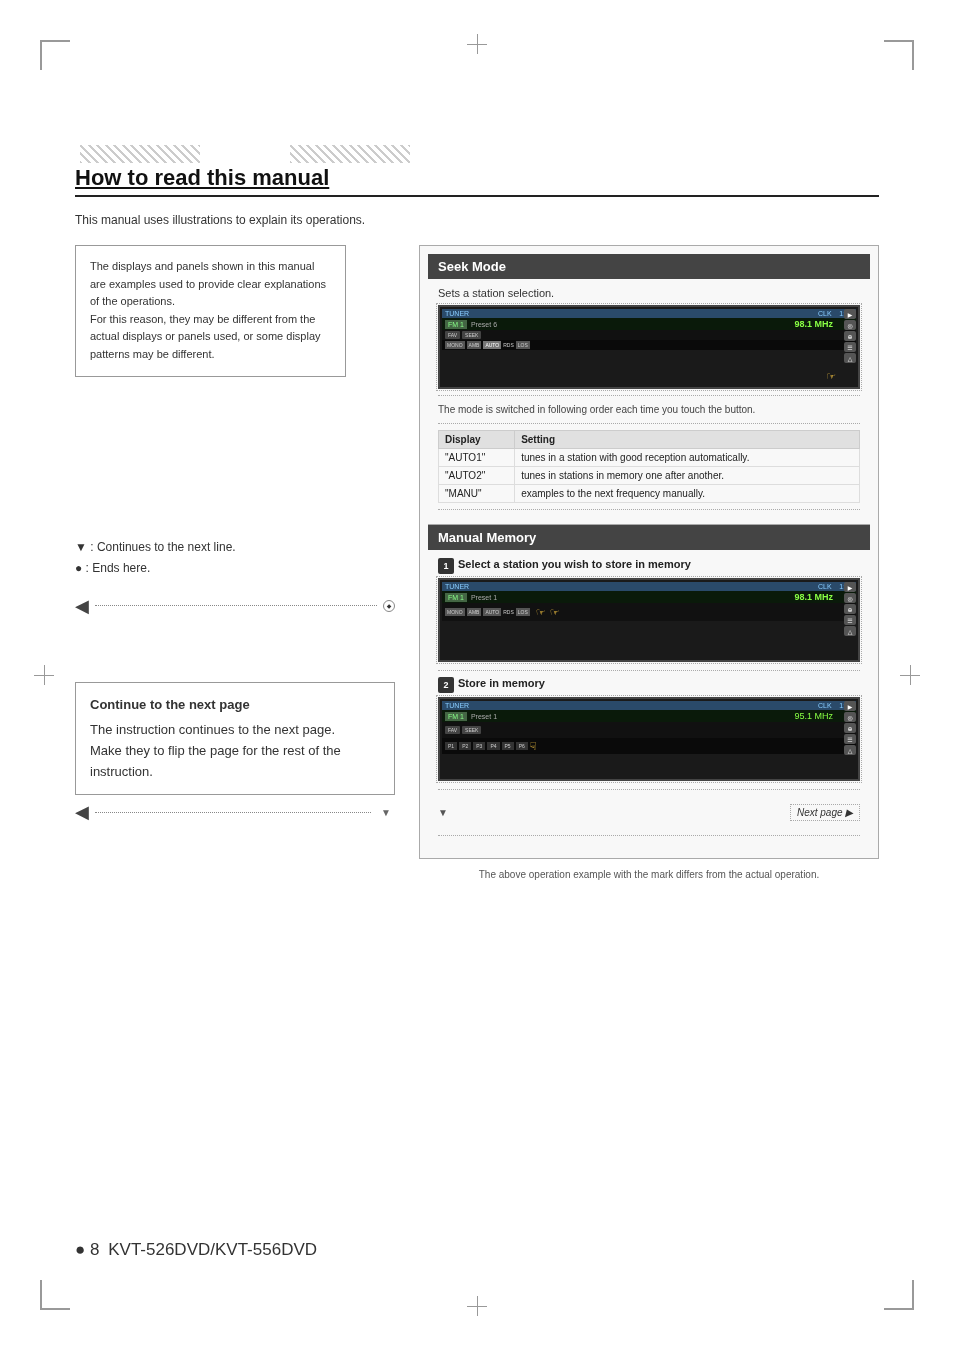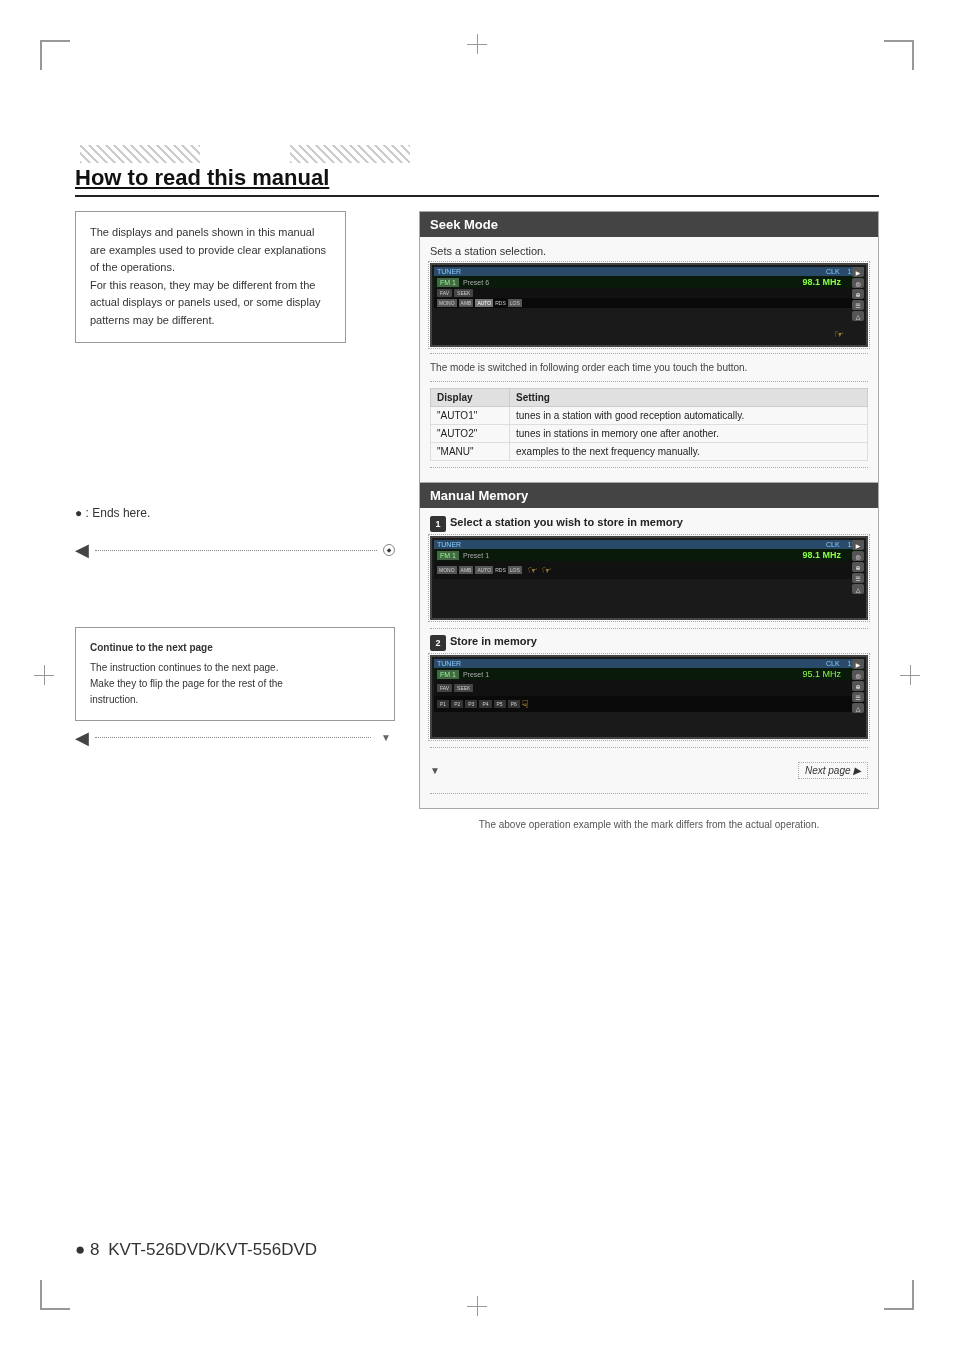"This manual uses illustrations to" p.intro-text { html: none -> <p>This manual uses illustrations to explain its operations.</p> }
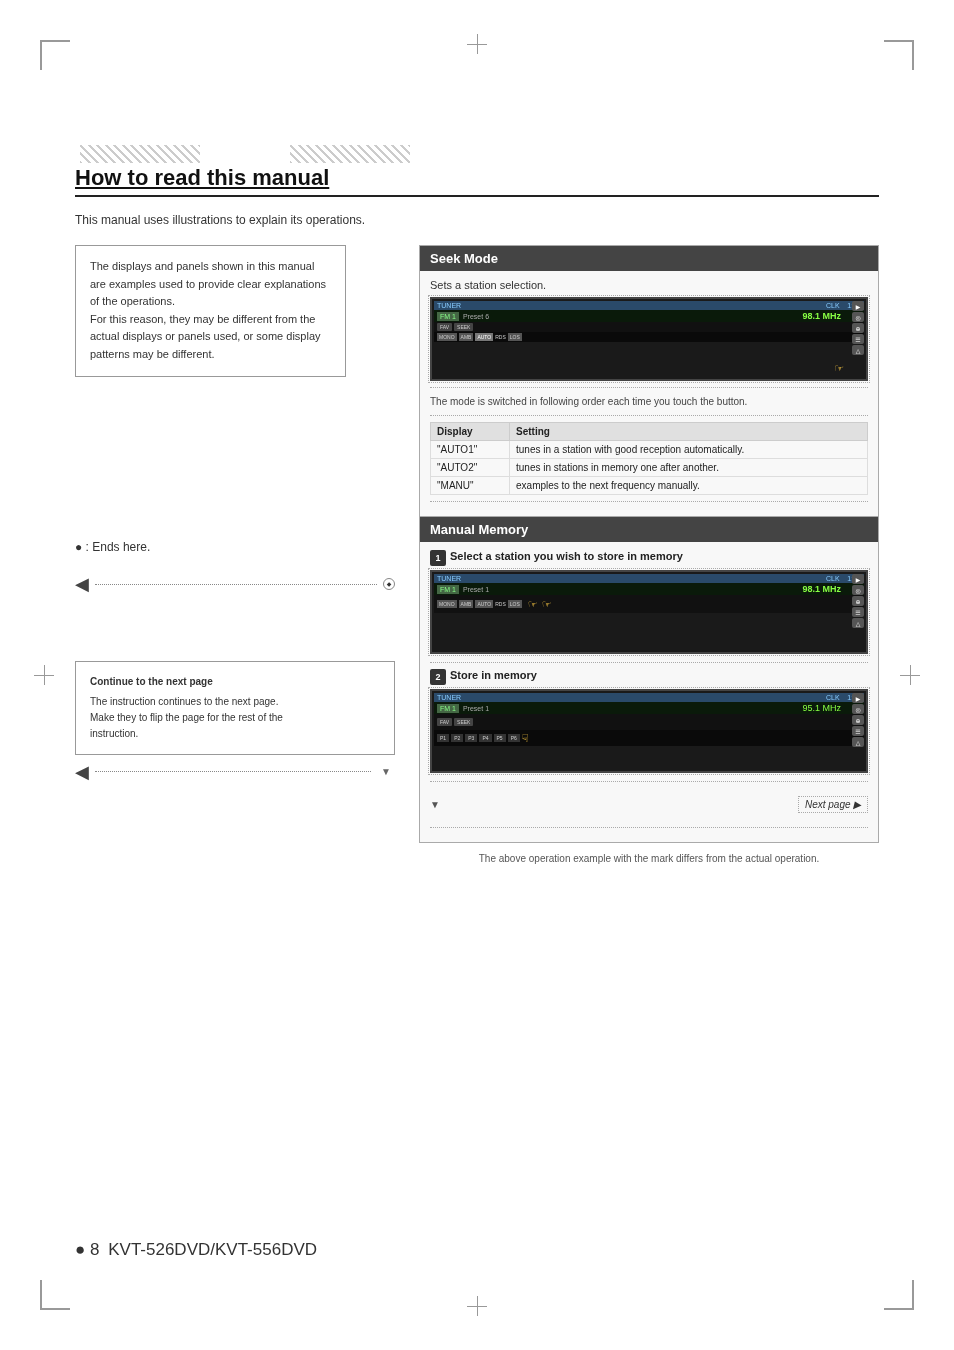"Seek Mode" .instruction-panel { padding: 0 -> 8px }
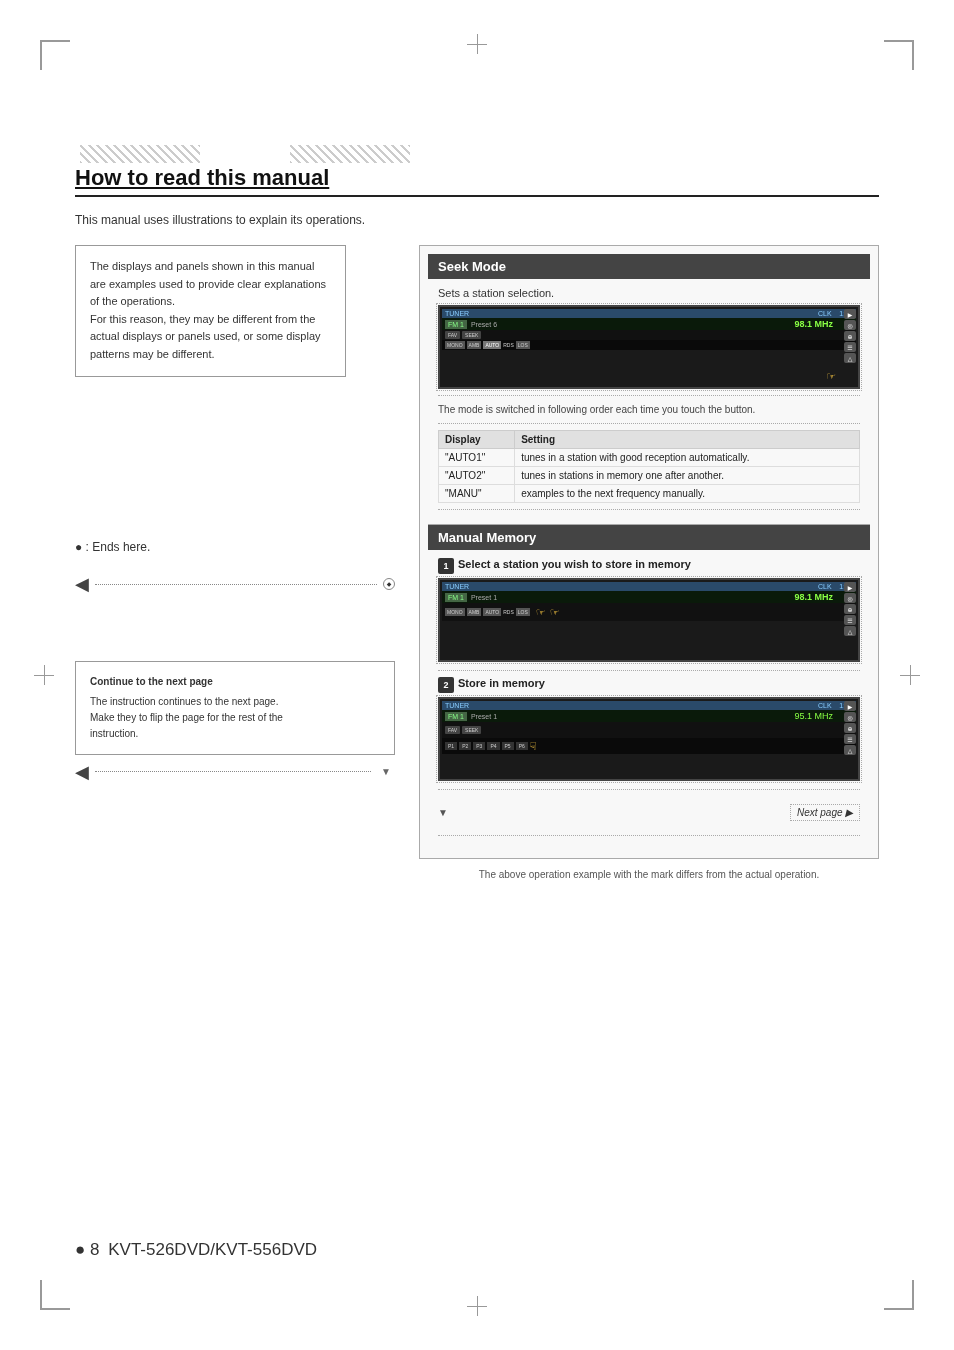"▼ : Continues to the" div.bullet-item { html: none -> <div> <span>▼ : Continues to the next line.</span> </div> }
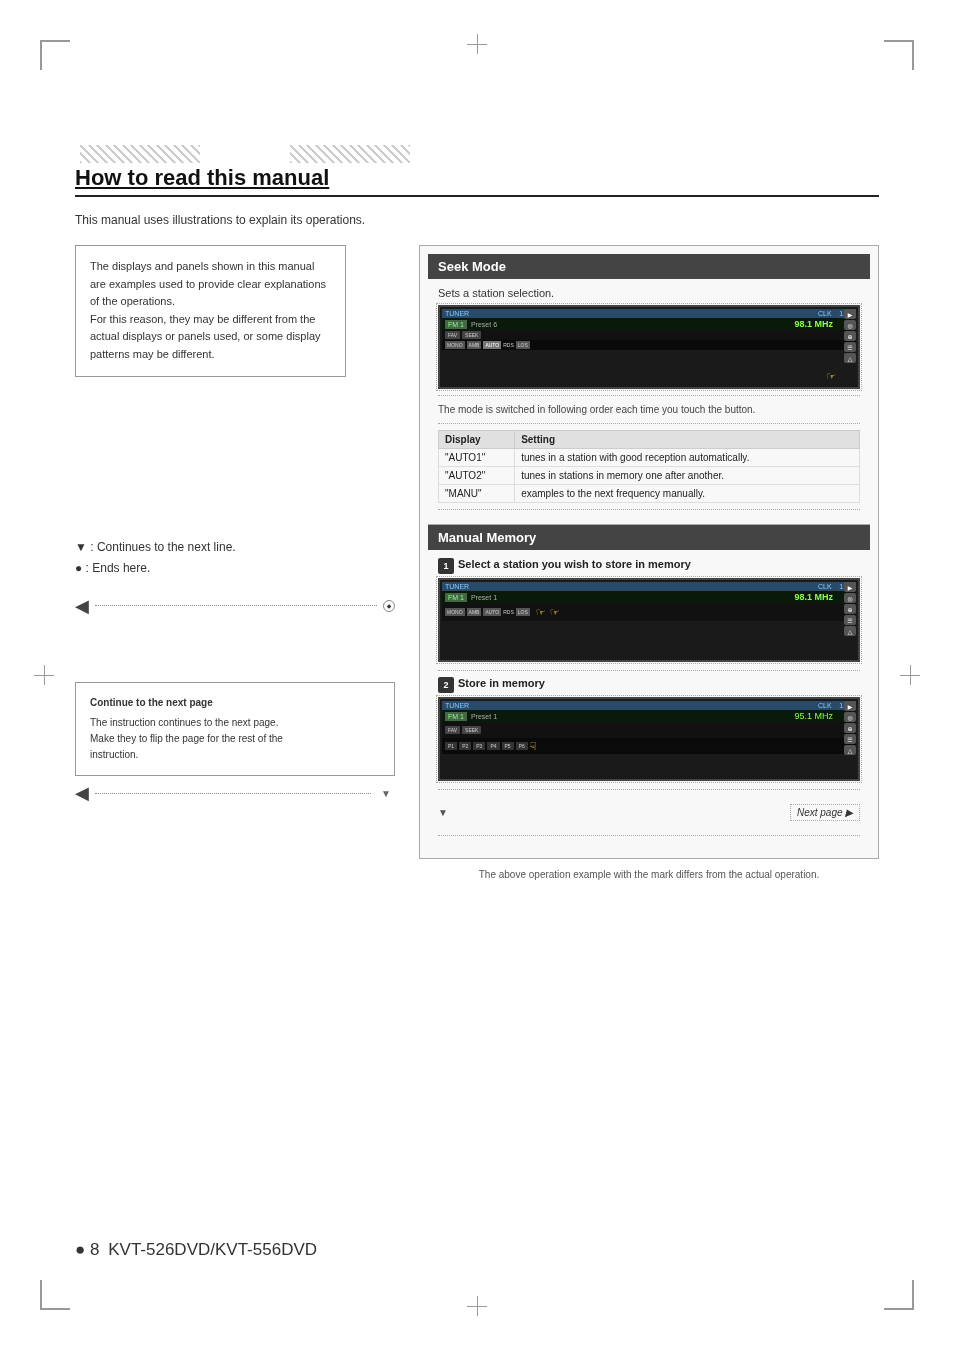"Continue to the next page" .continue-box { font-size: 10px -> 13px }
